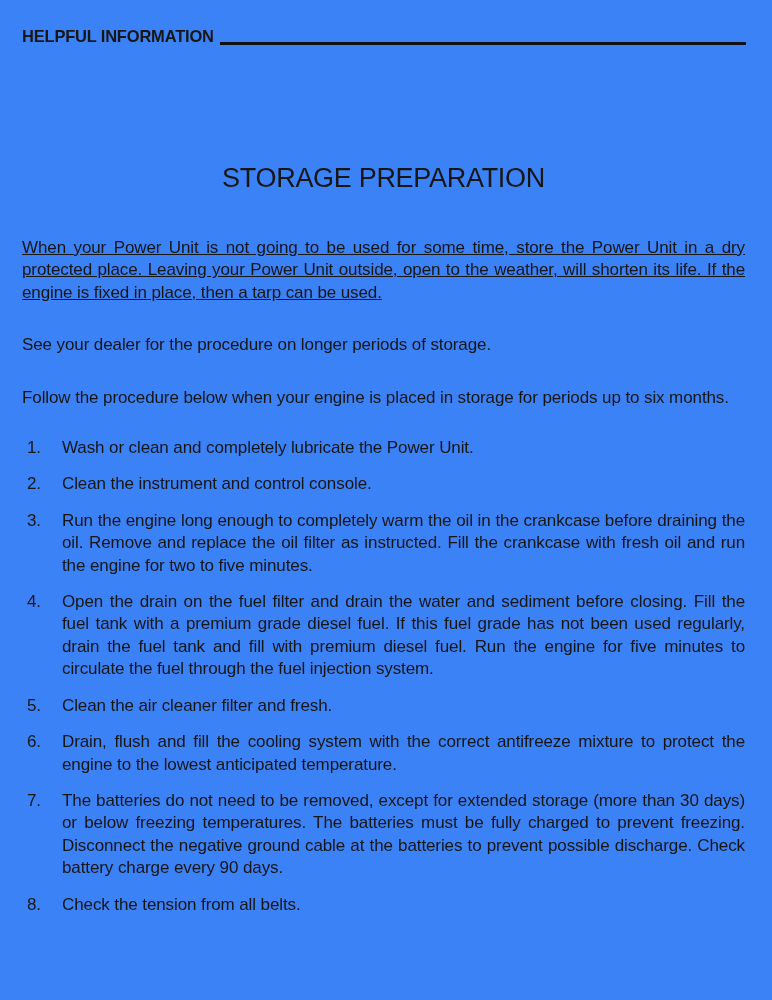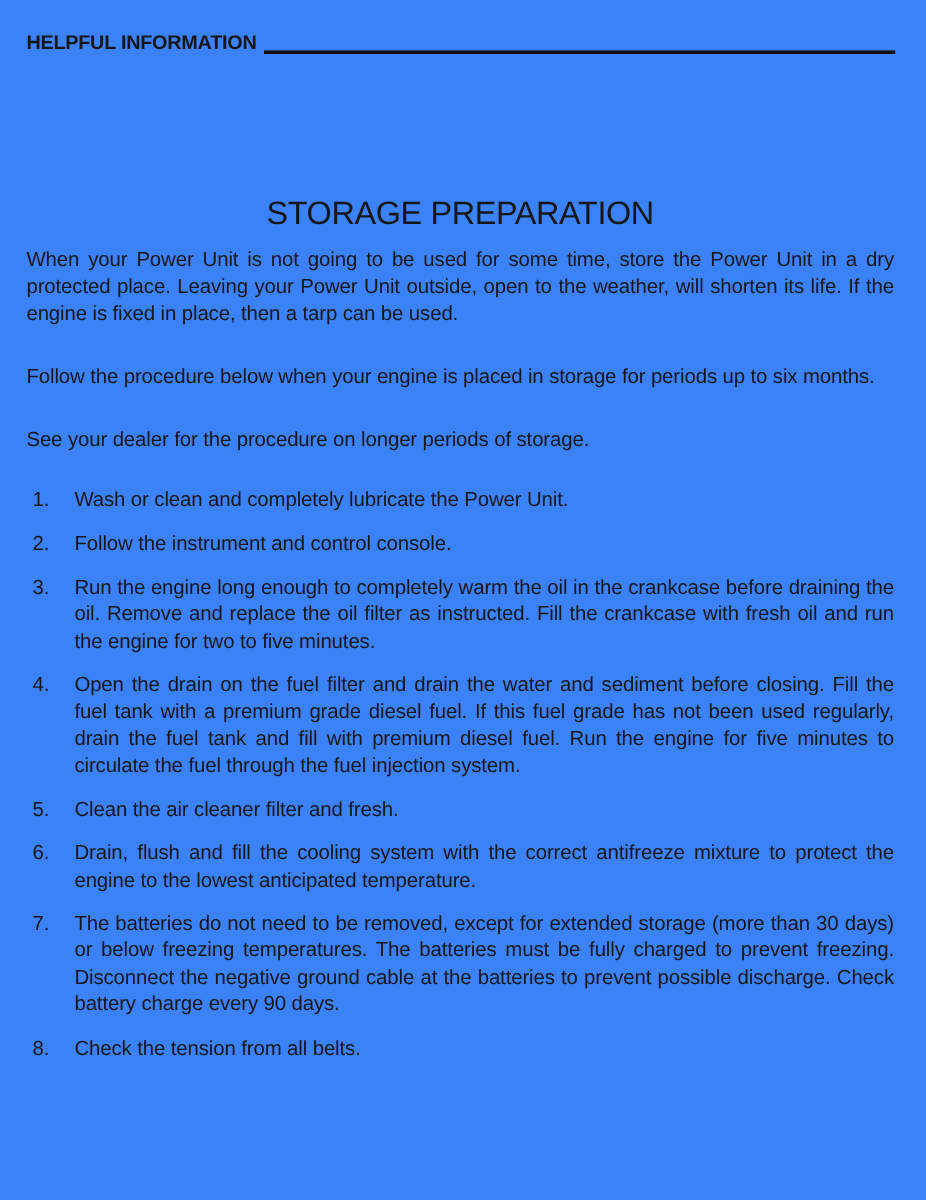"When your Power Unit is" p.para.first { margin-top: 13px -> 44px; text-decoration: none -> underline }
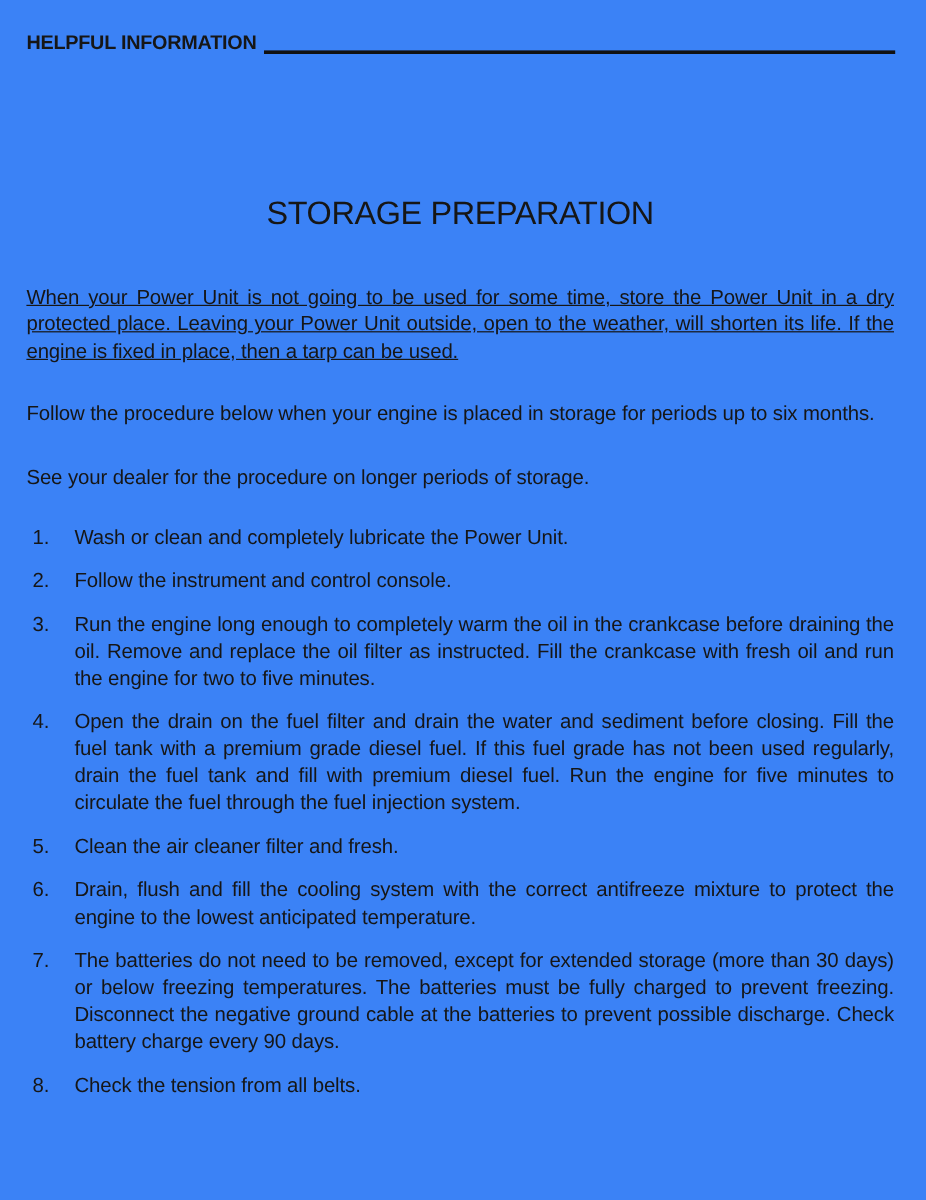"Follow the procedure below when" p.para { order: before "See your dealer for the" -> after "See your dealer for the" }
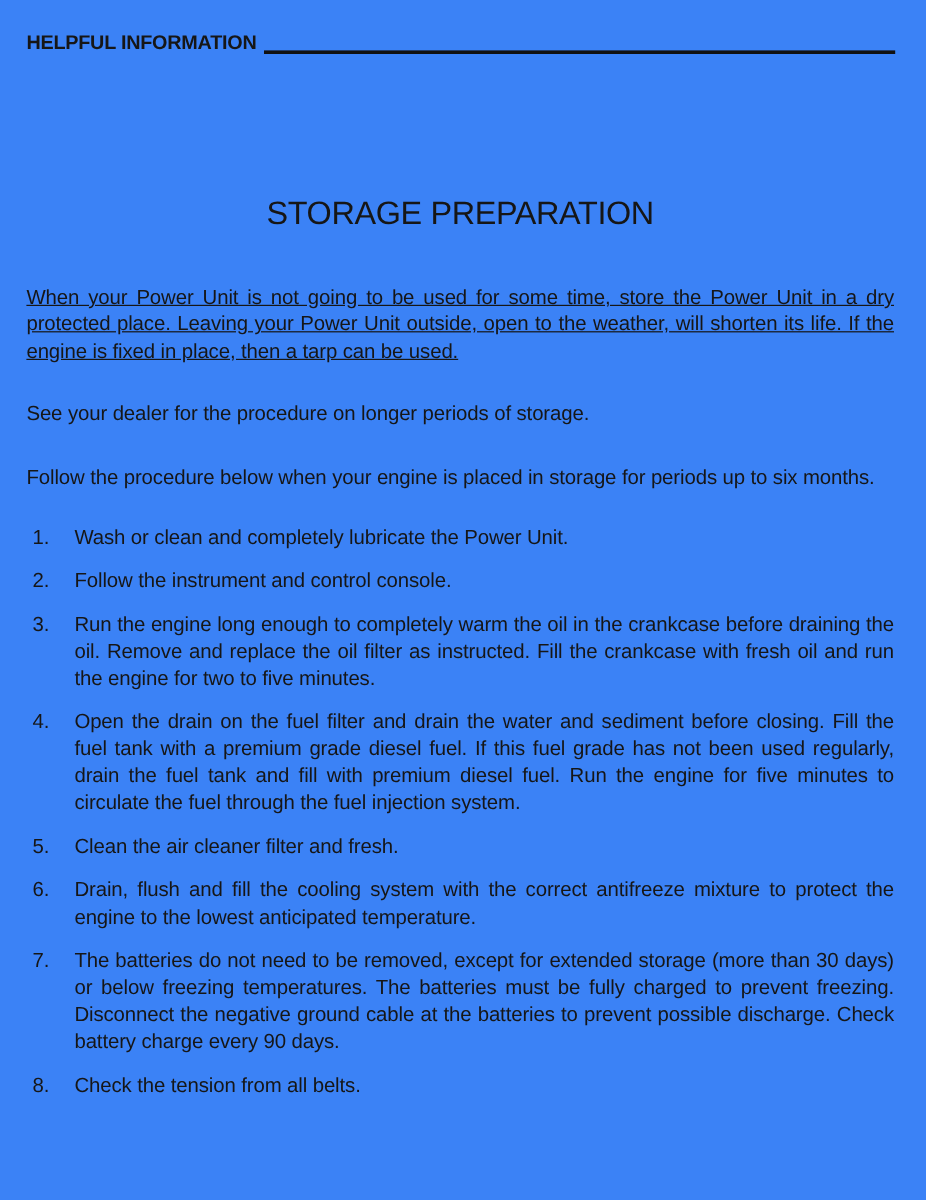"Follow the instrument and control" span.step-text { text: Follow -> Clean }
